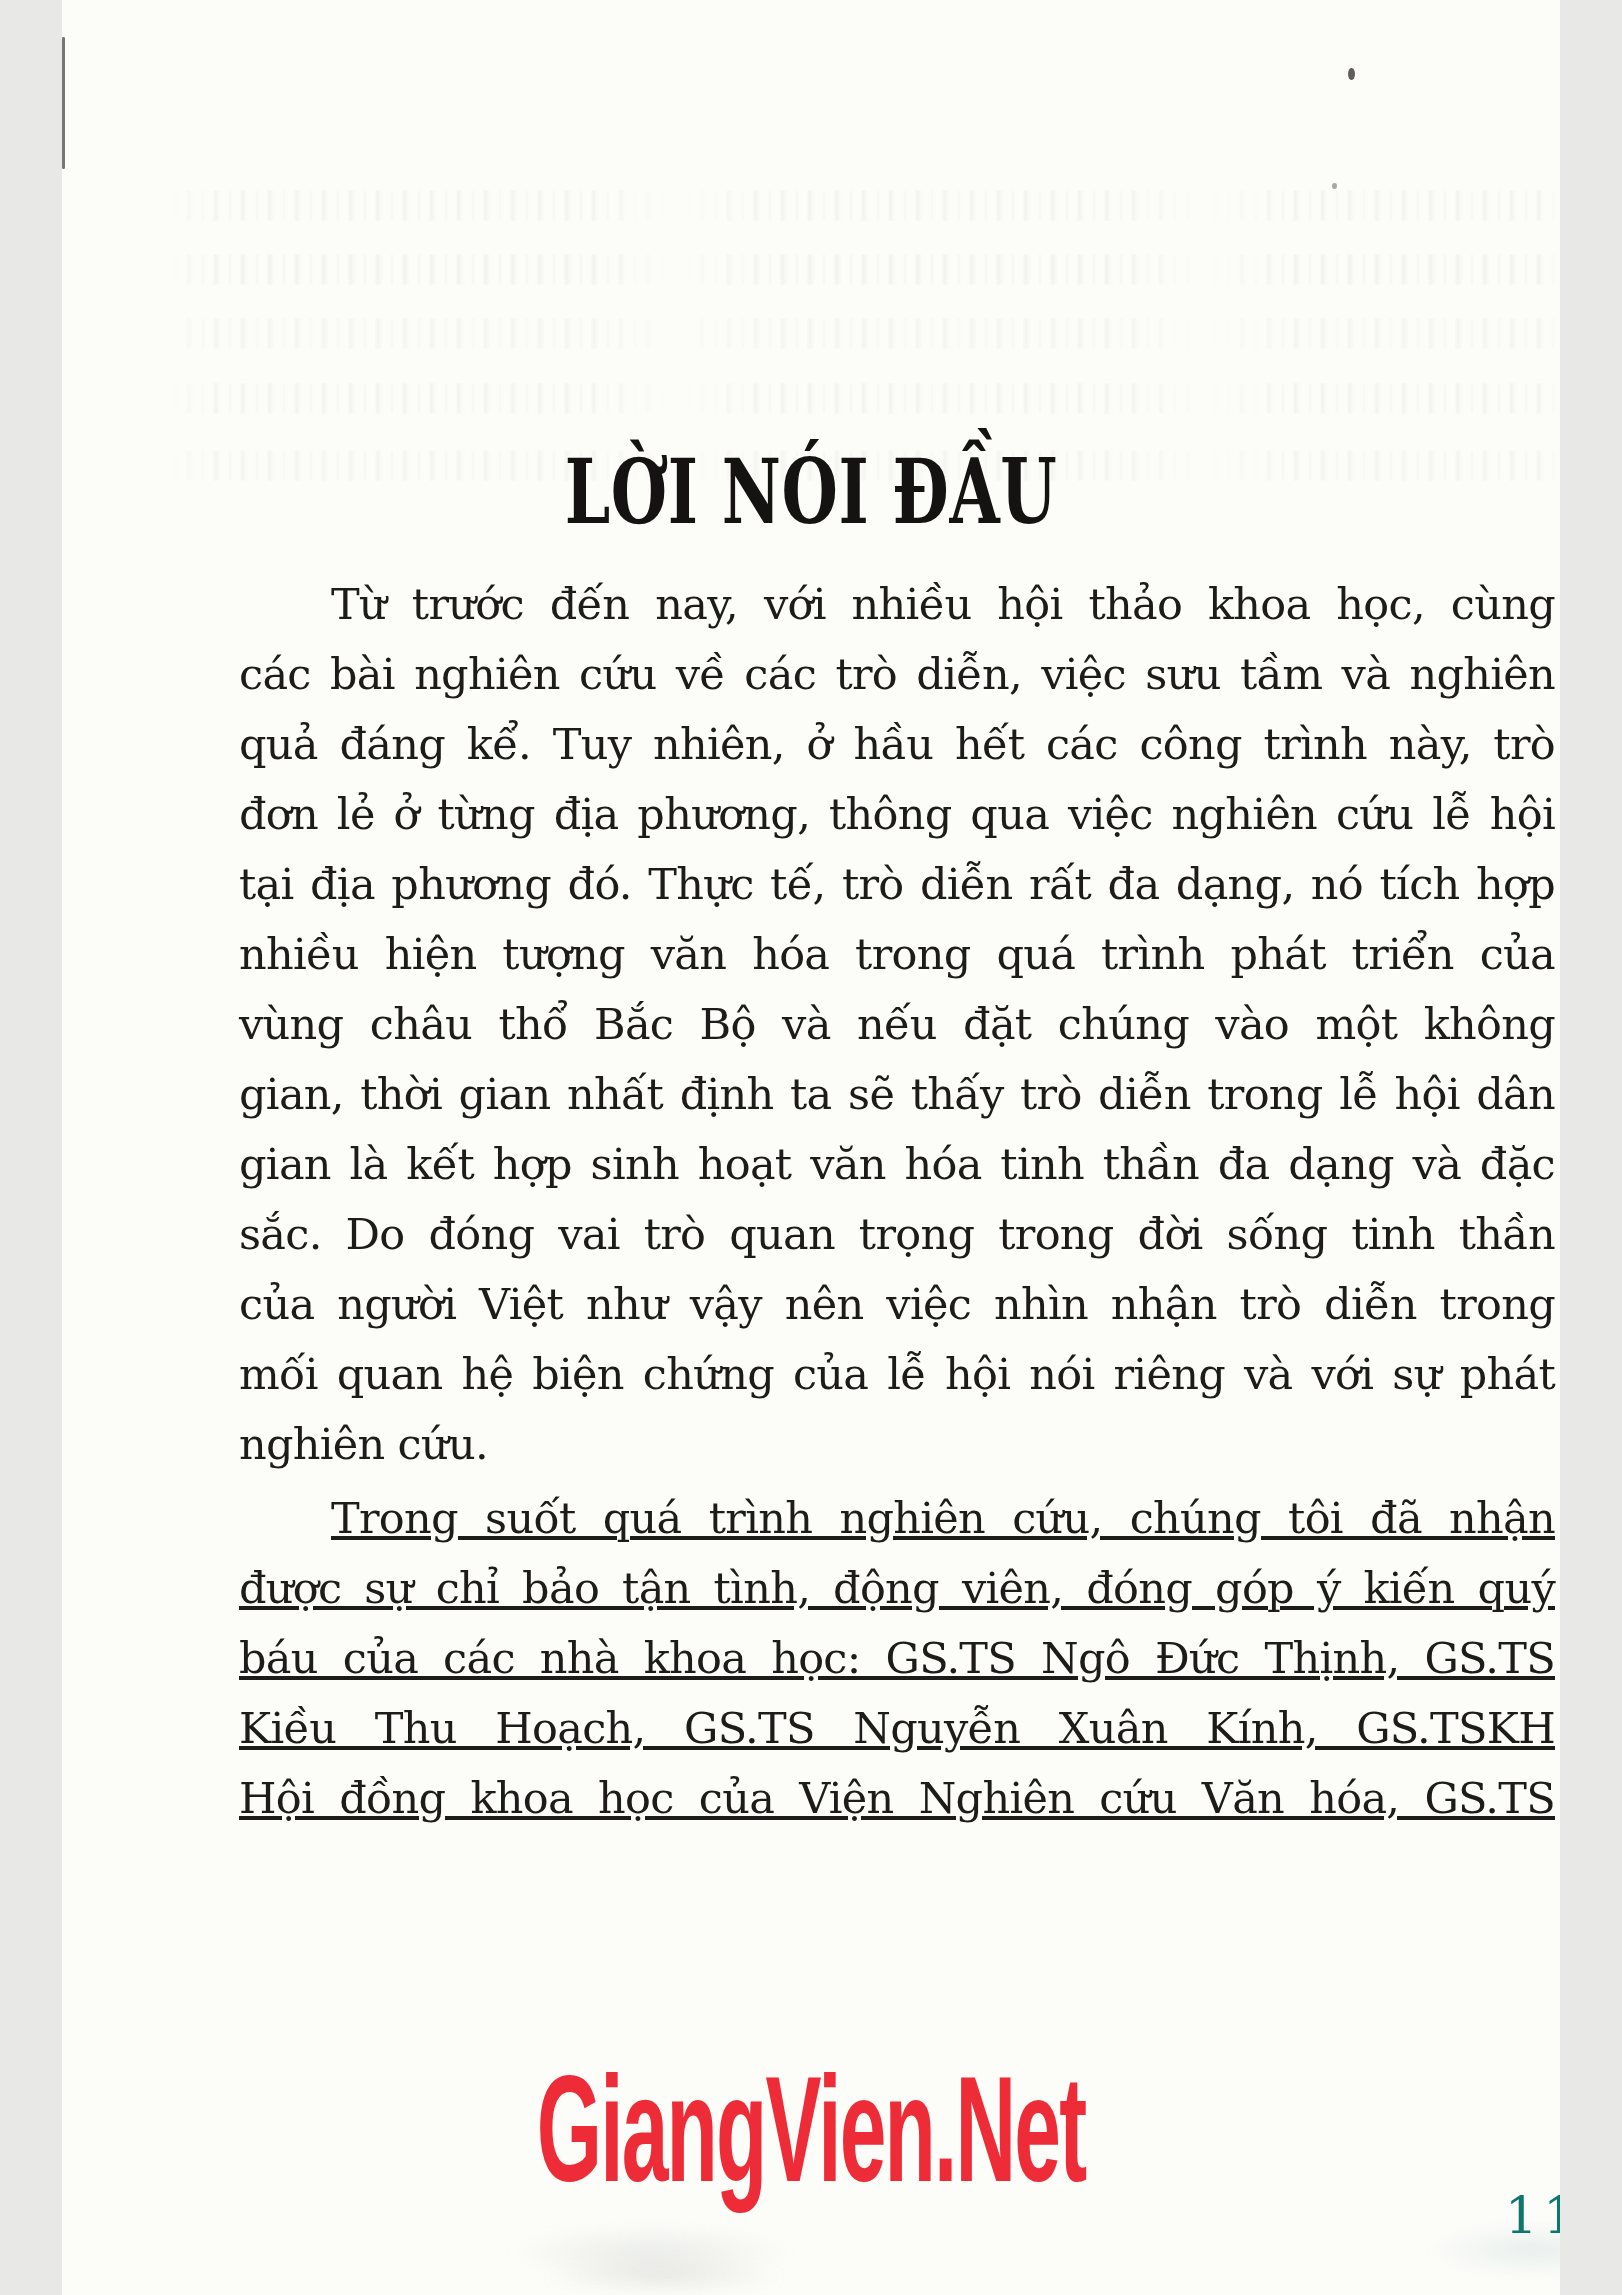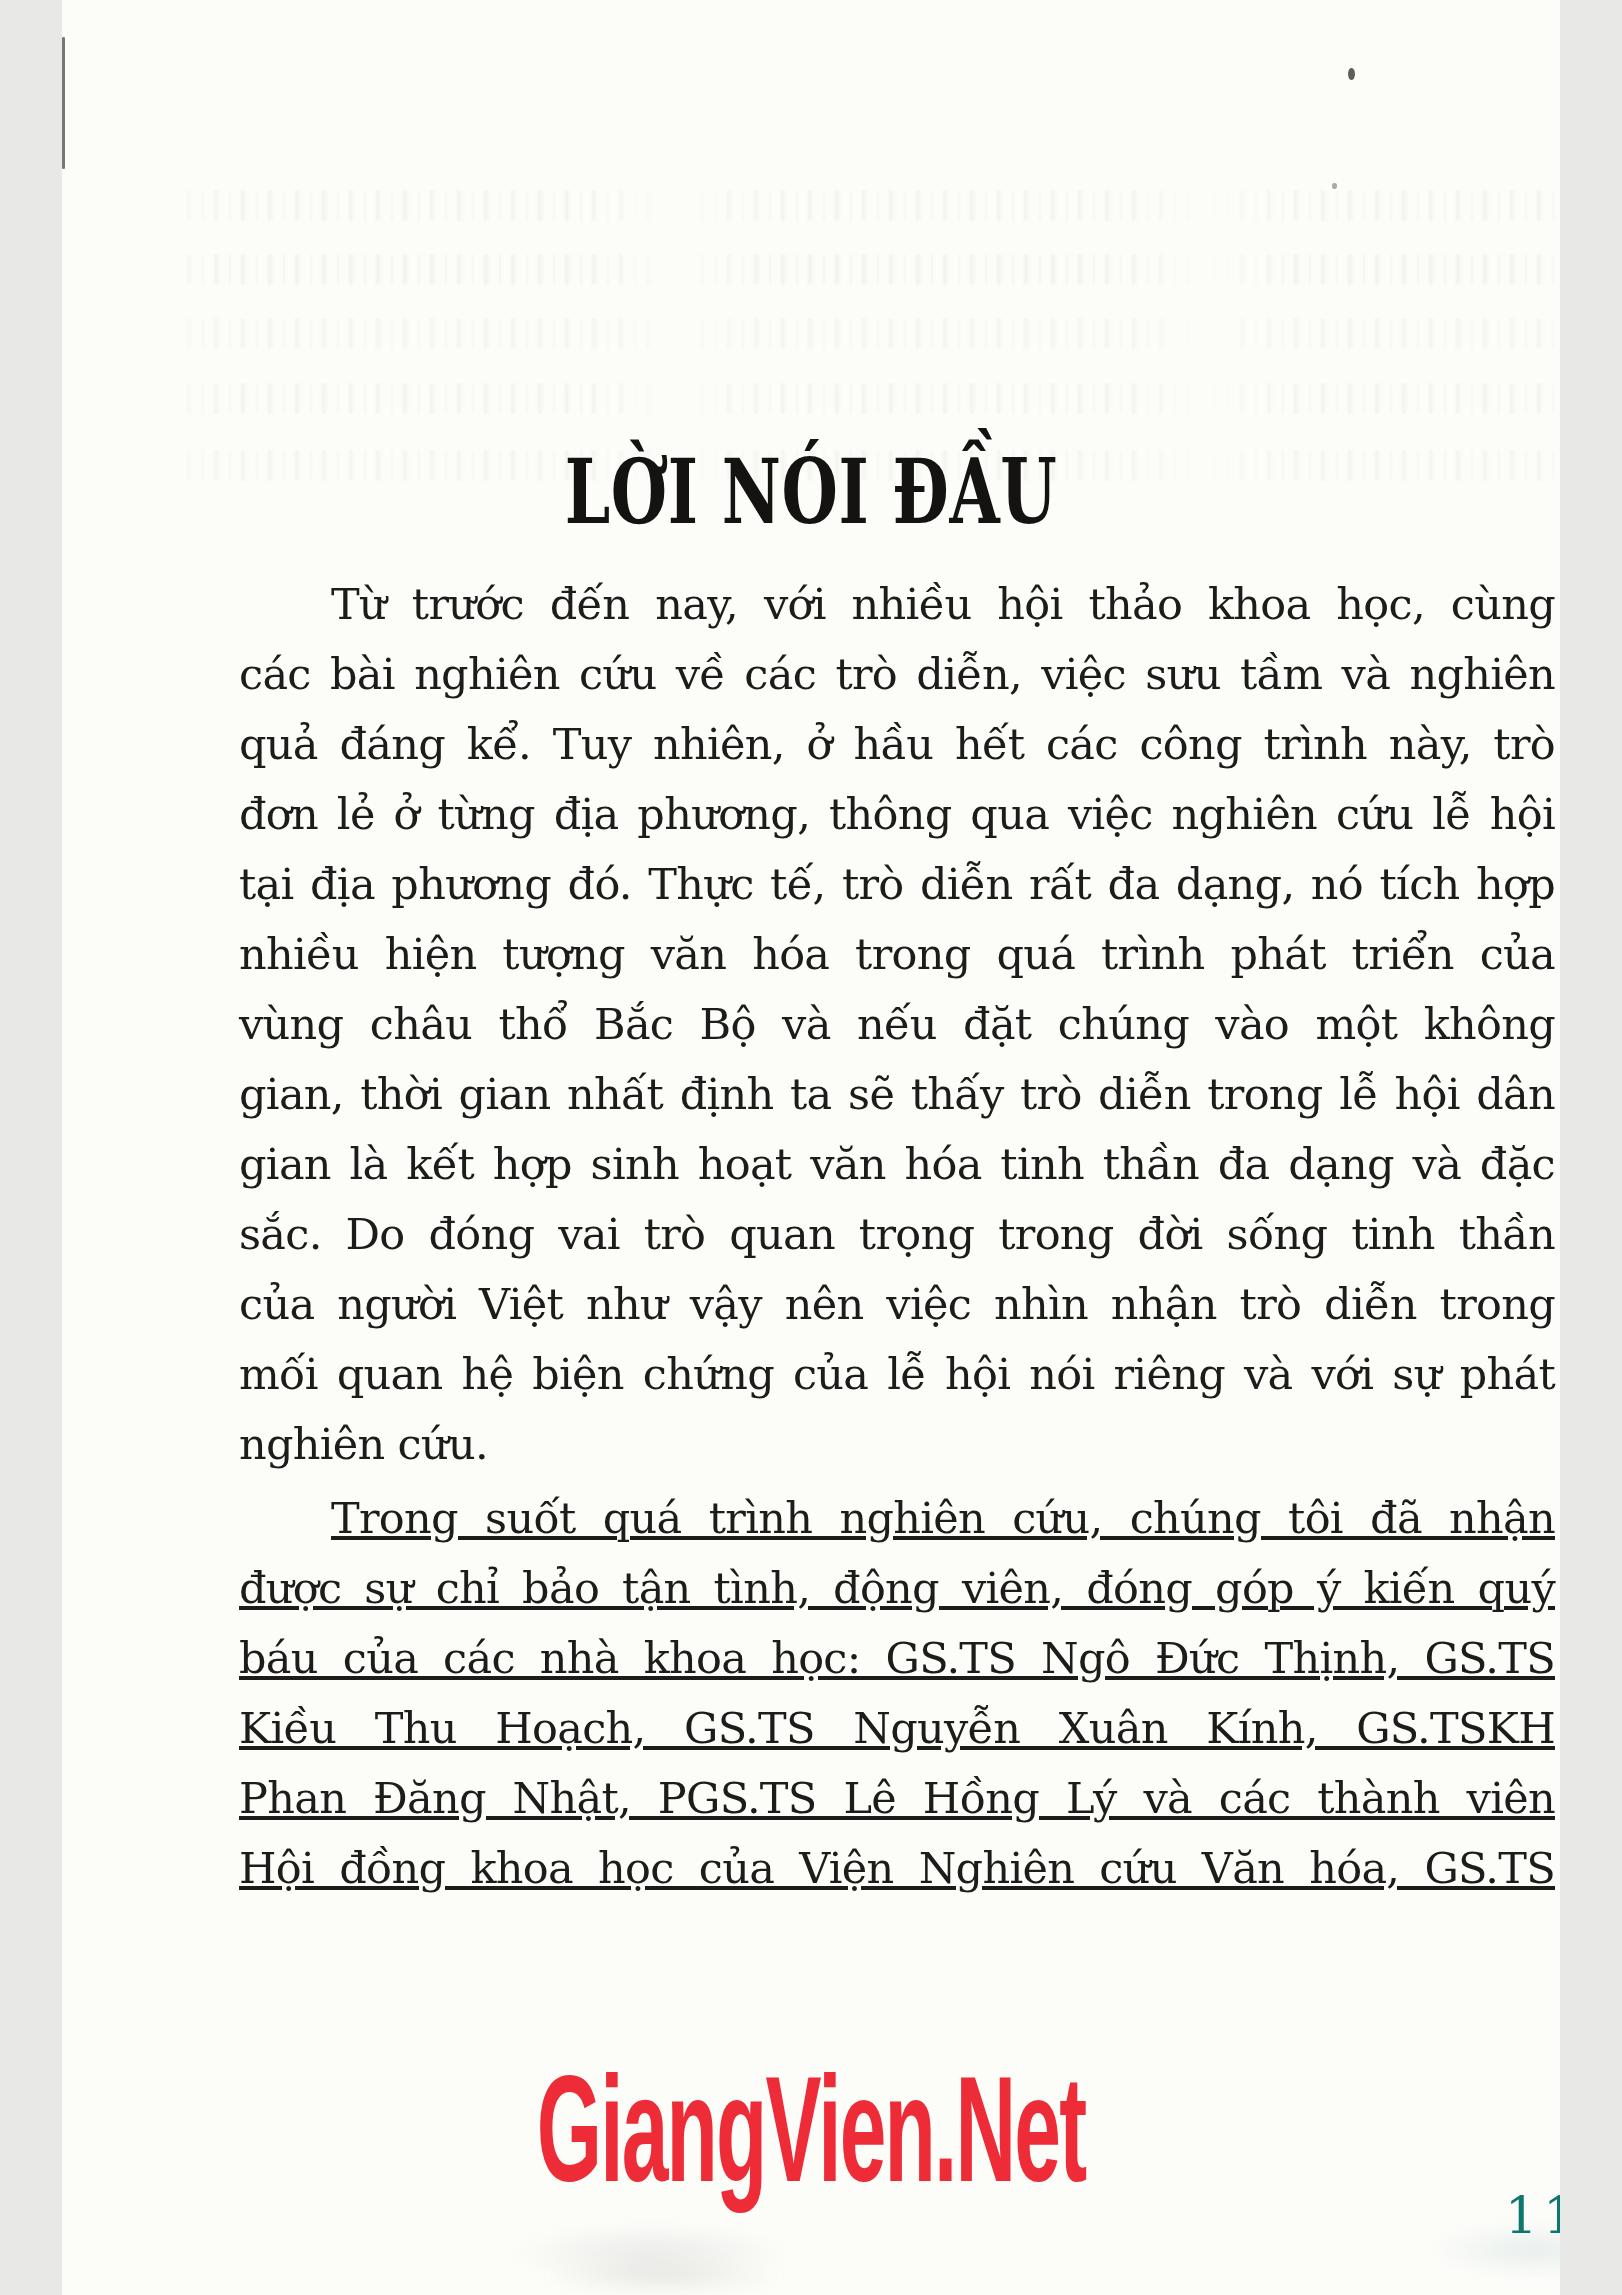"Phan Đăng Nhật, PGS.TS Lê" div.line { html: <div>Phan Đăng Nhật, PGS.TS Lê Hồng Lý và các thành viên</div> -> none }
